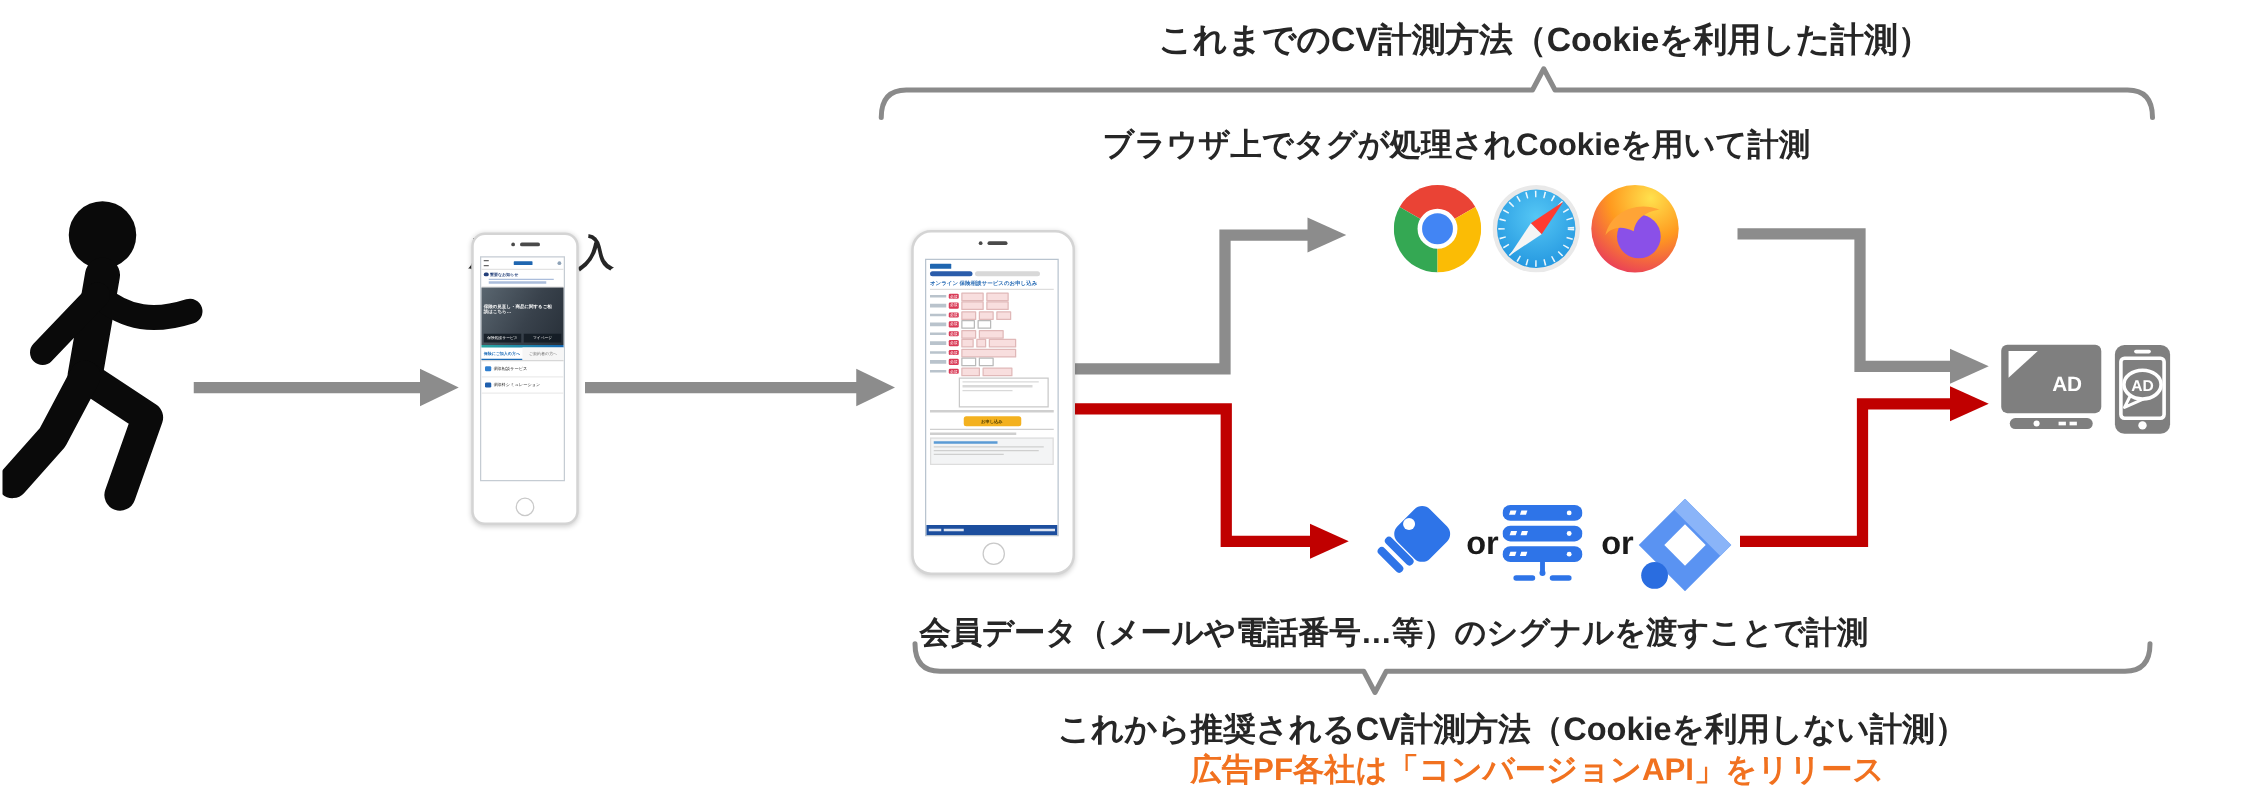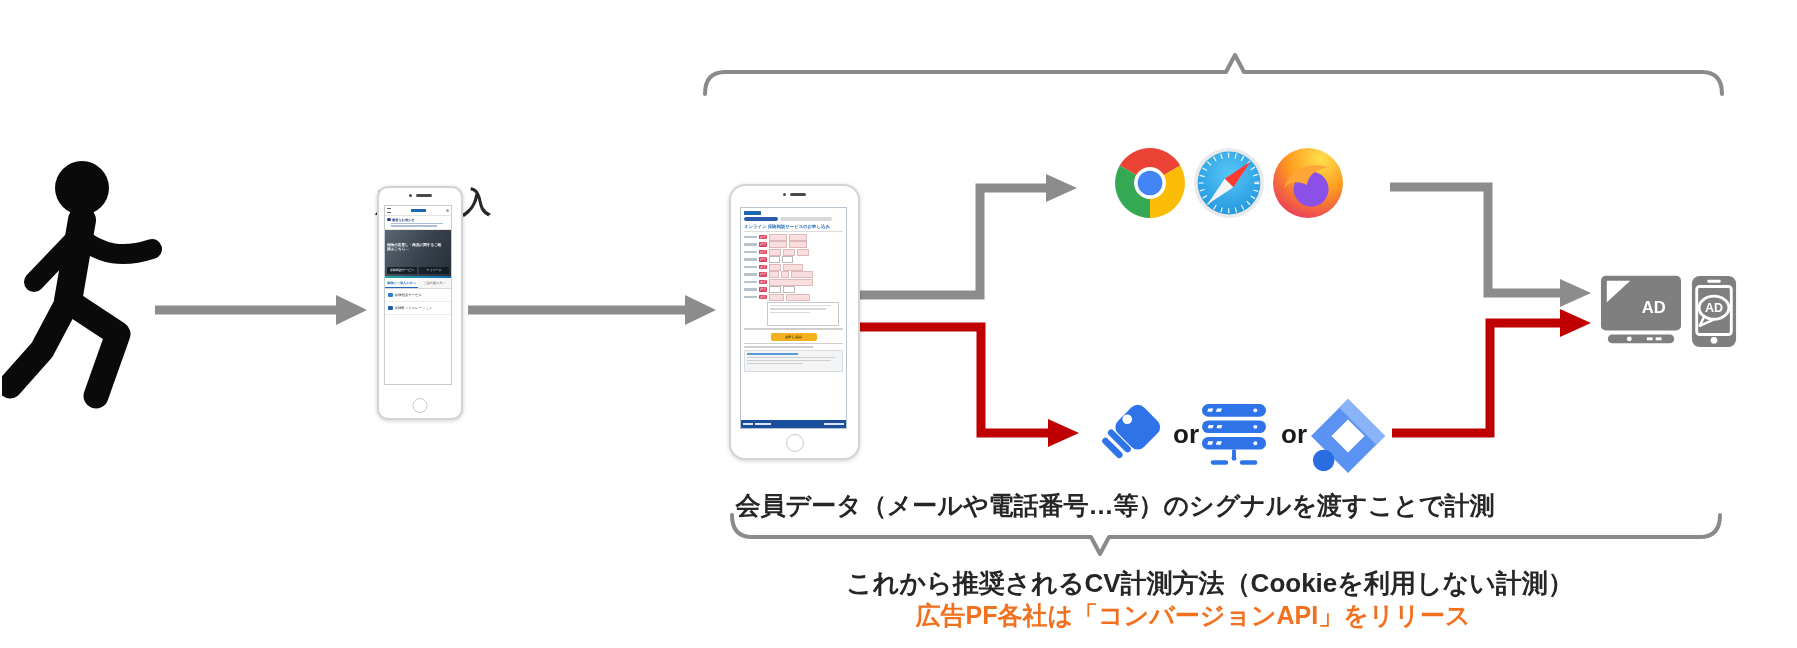"これまでのCV計測方法（Cookieを利用した計測）" div.txt { html: none -> <div>これまでのCV計測方法（Cookieを利用した計測）</div> }
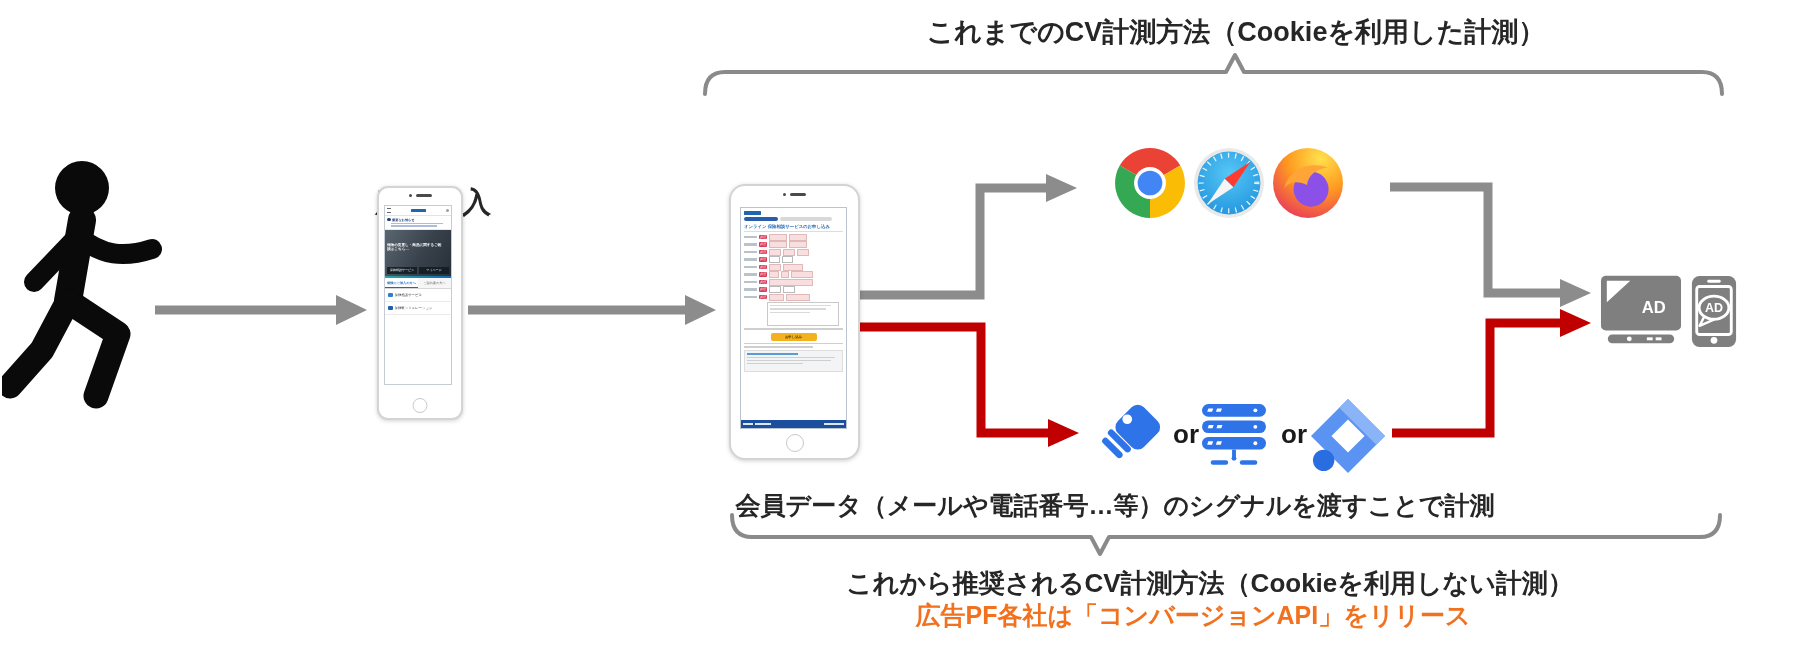"ブラウザ上でタグが処理されCookieを用いて計測" div.txt { html: none -> <div>ブラウザ上でタグが処理されCookieを用いて計測</div> }
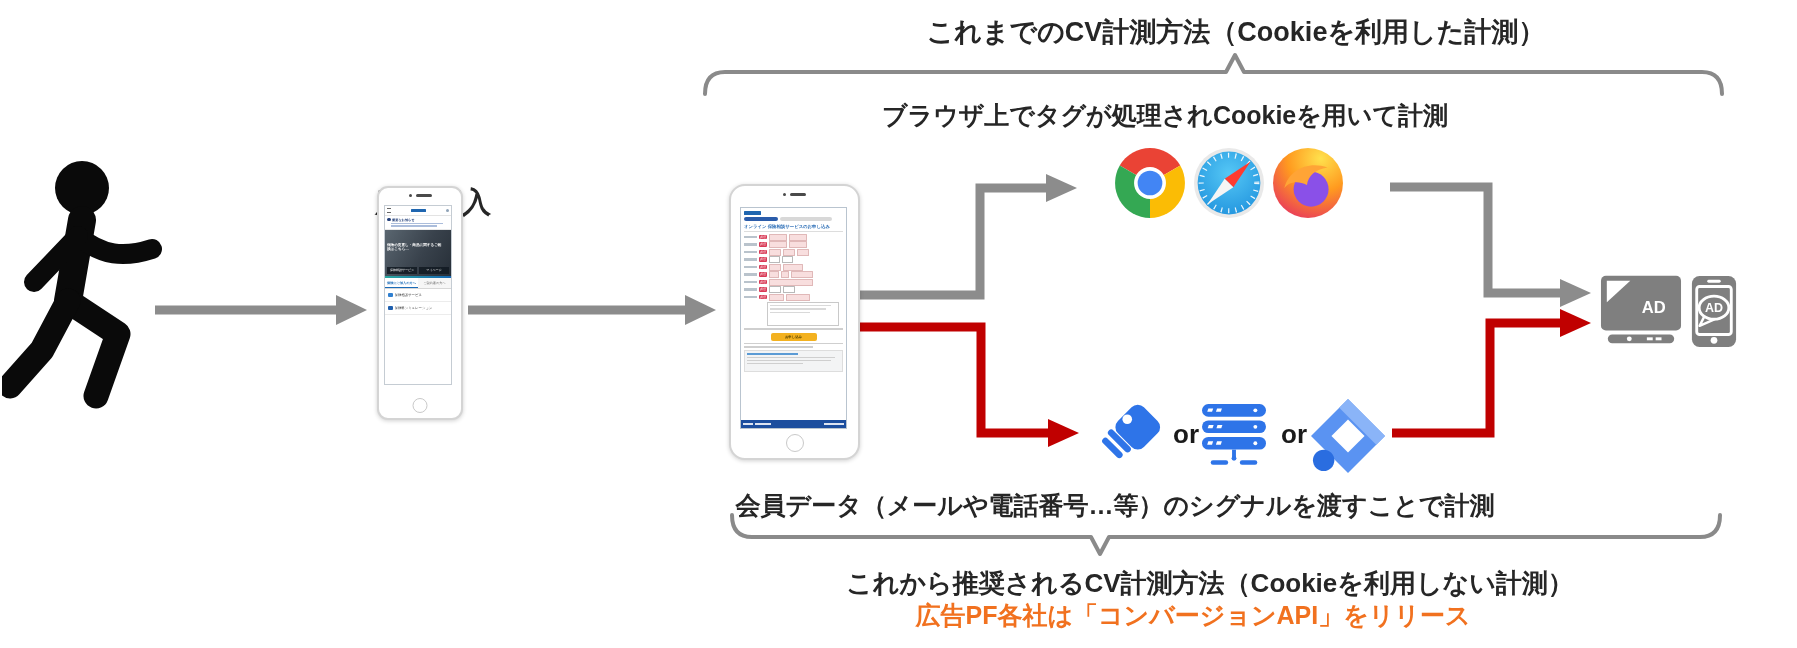"広告PF各社は「コンバージョンAPI」をリリース" div.txt { left: 793px -> 830px }
